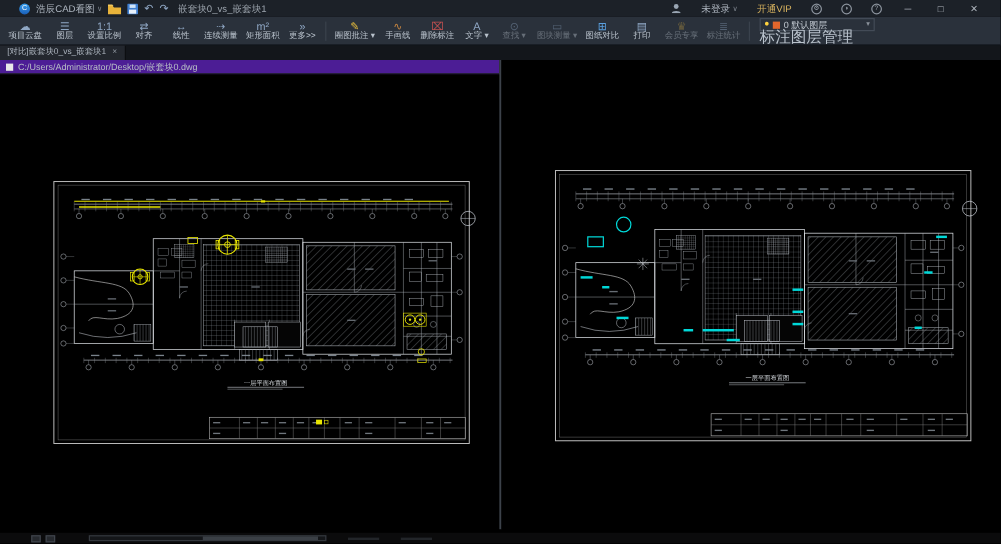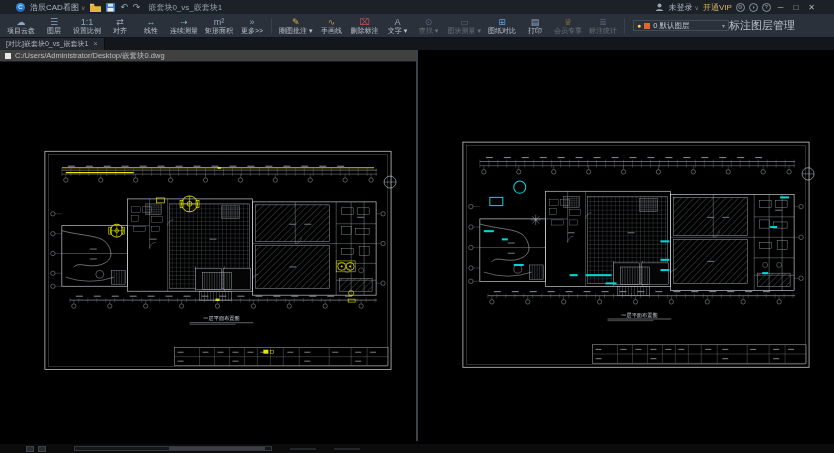"未登录" .tb-right { gap: 4px -> 16px }
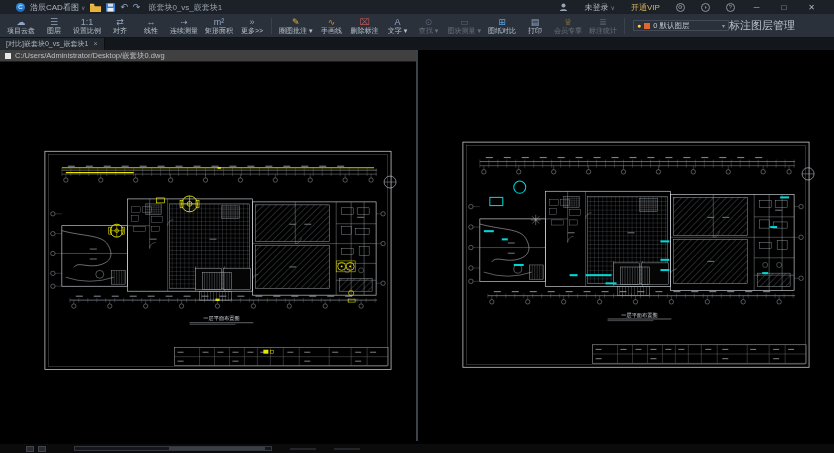"0 默认图层" .layer-box { flex-direction: none -> column }
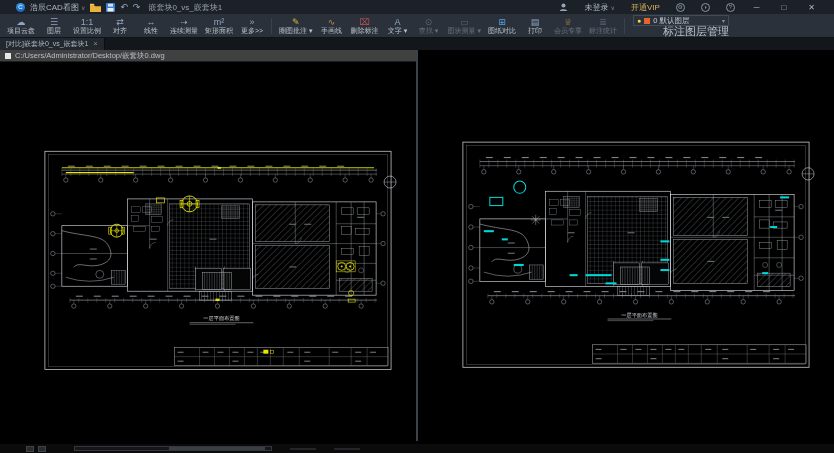"标注图层管理" .layer-row2 { font-size: 11px -> 13px; text-align: right -> left }
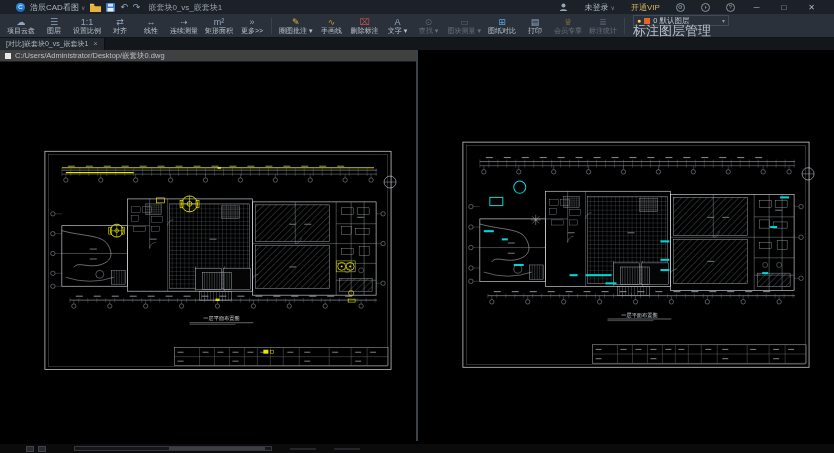"C:/Users/Administrator/Desktop/嵌套块0.dwg" .pane-header { background: #404040 -> #4c1d95 }
